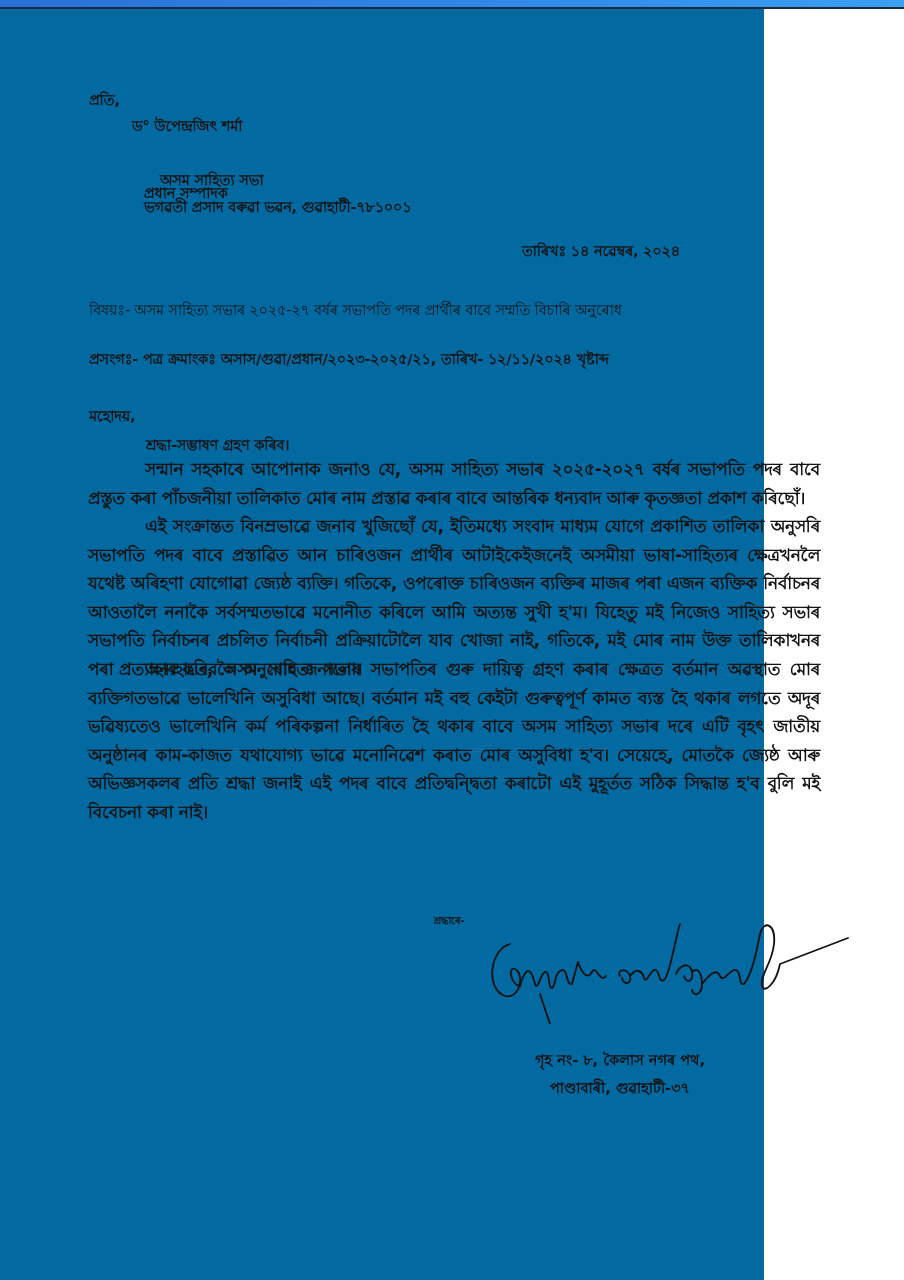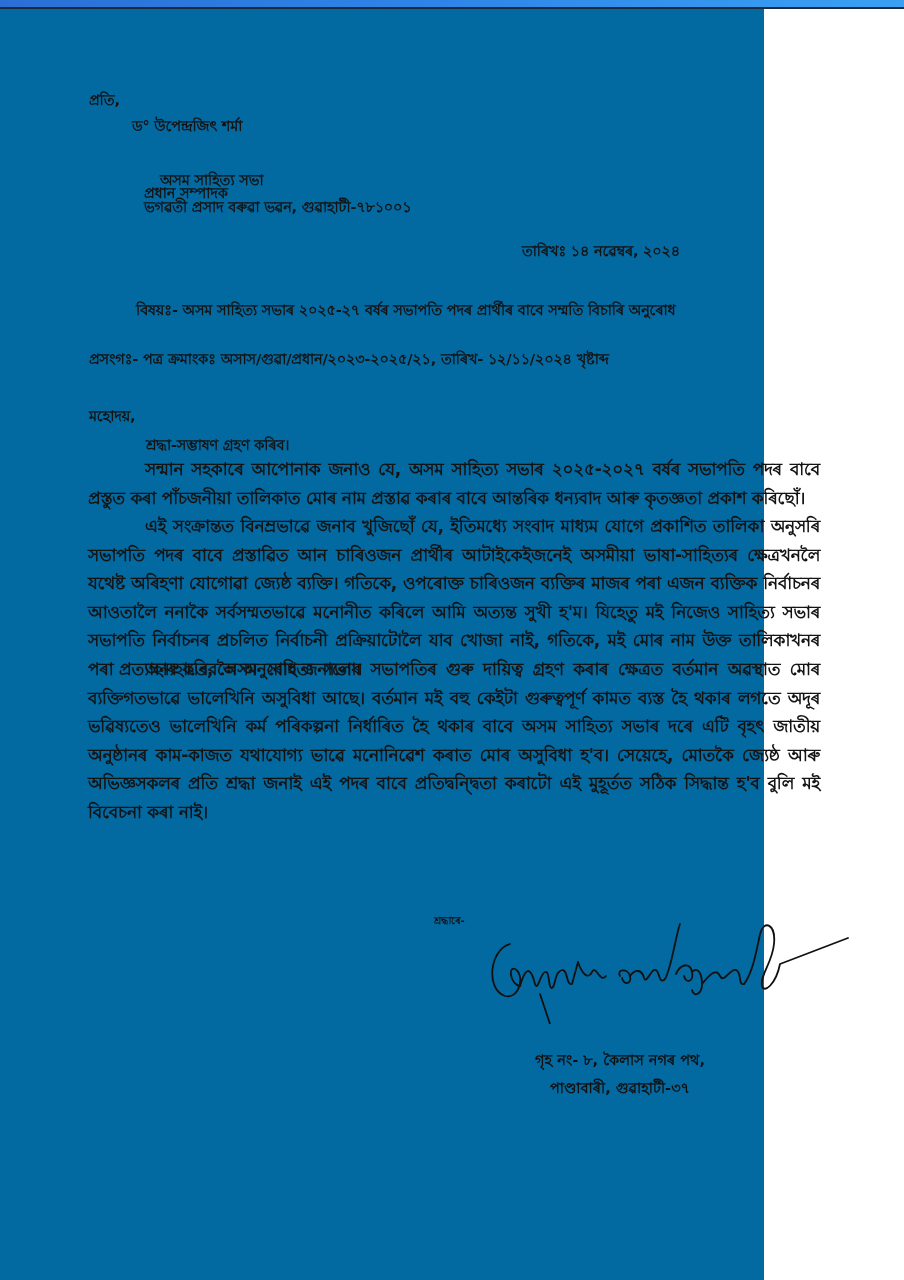"বিষয়ঃ- অসম সাহিত্য সভাৰ ২০২৫-২৭" .subject { font-weight: 700 -> 400; margin-left: 47px -> none }
